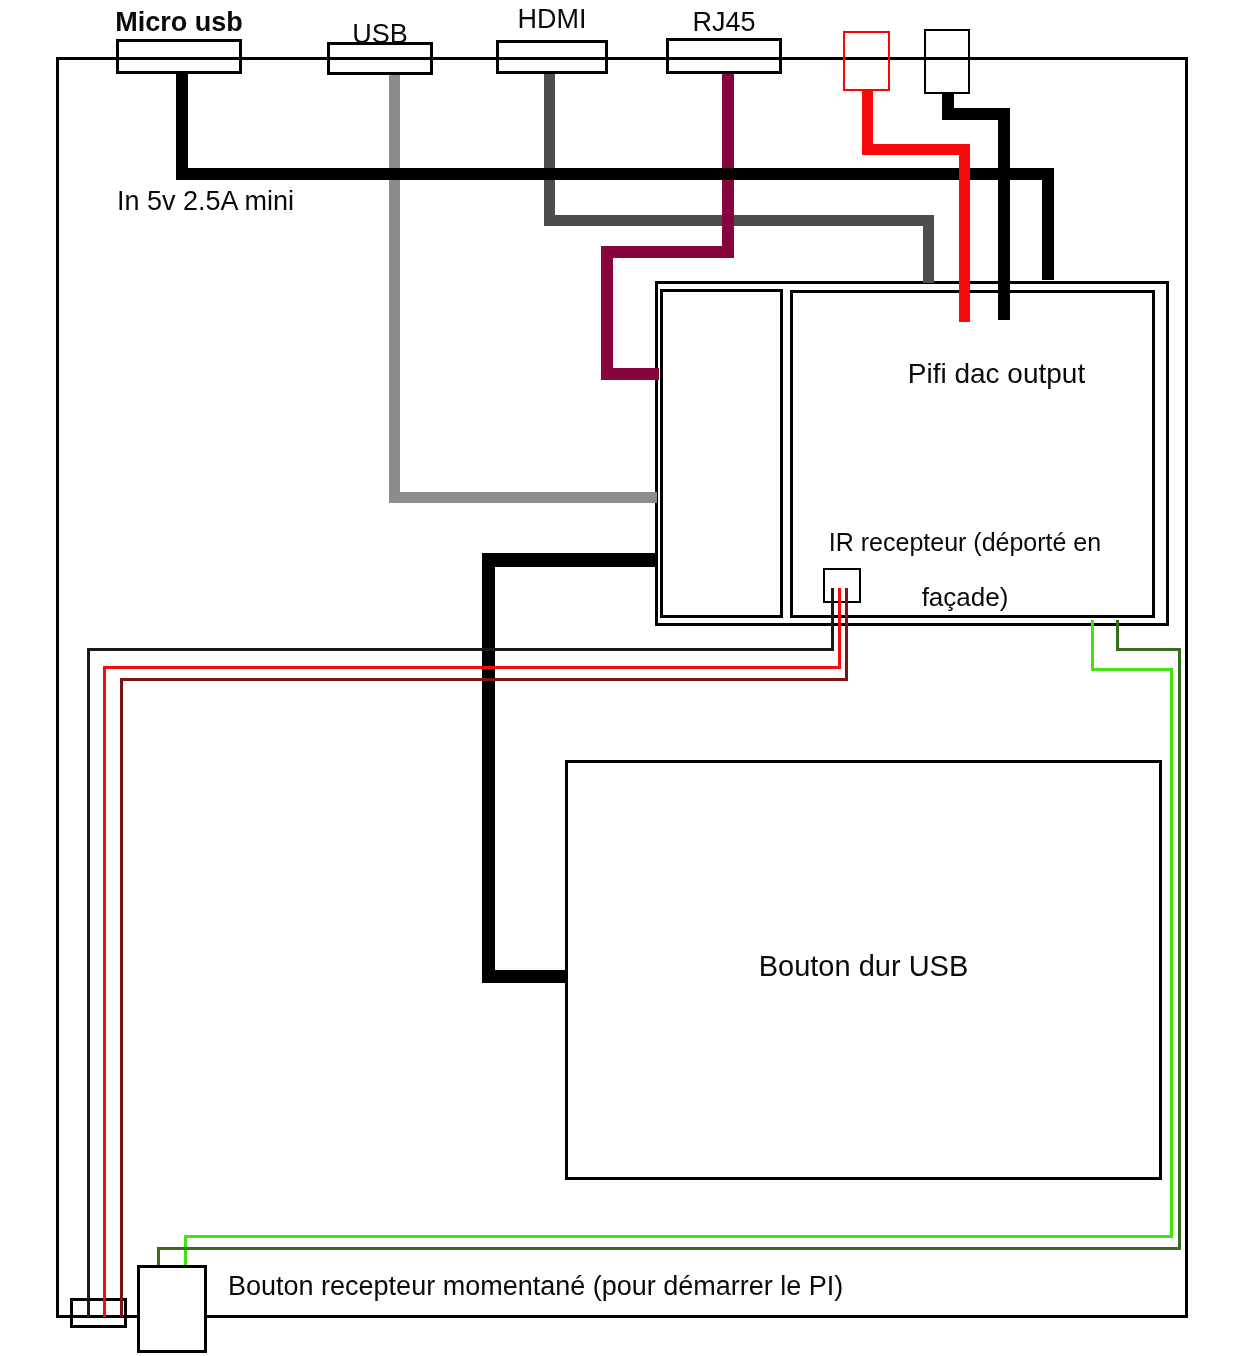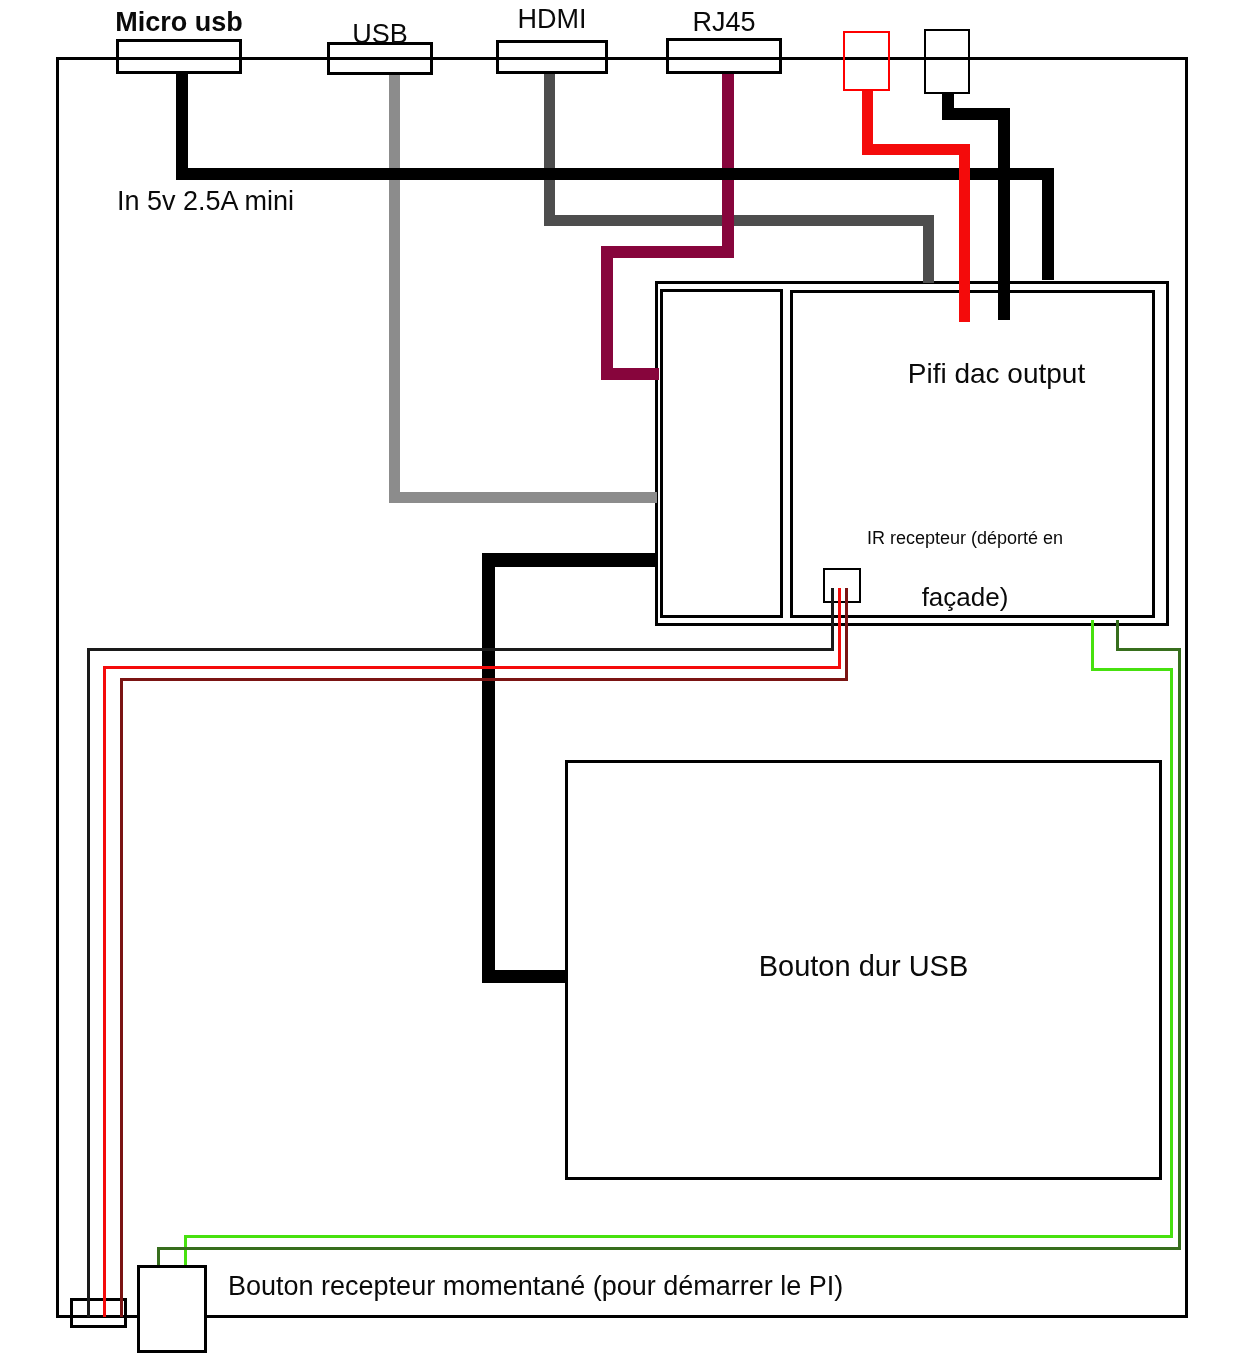"IR recepteur (déporté en" div.lbl { font-size: 18px -> 25px }
